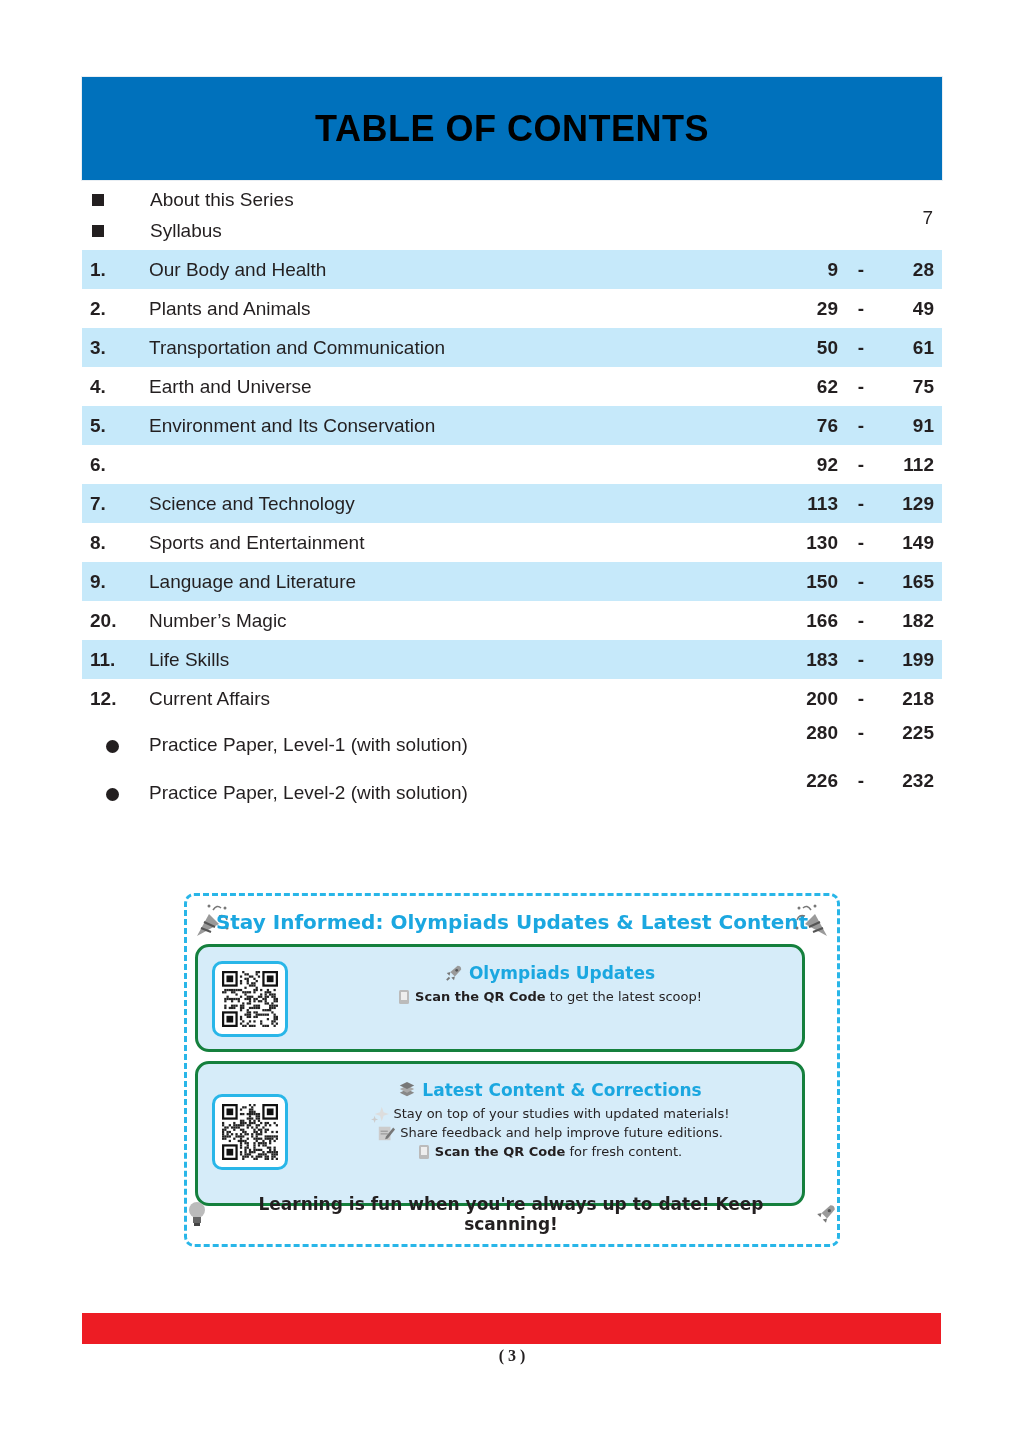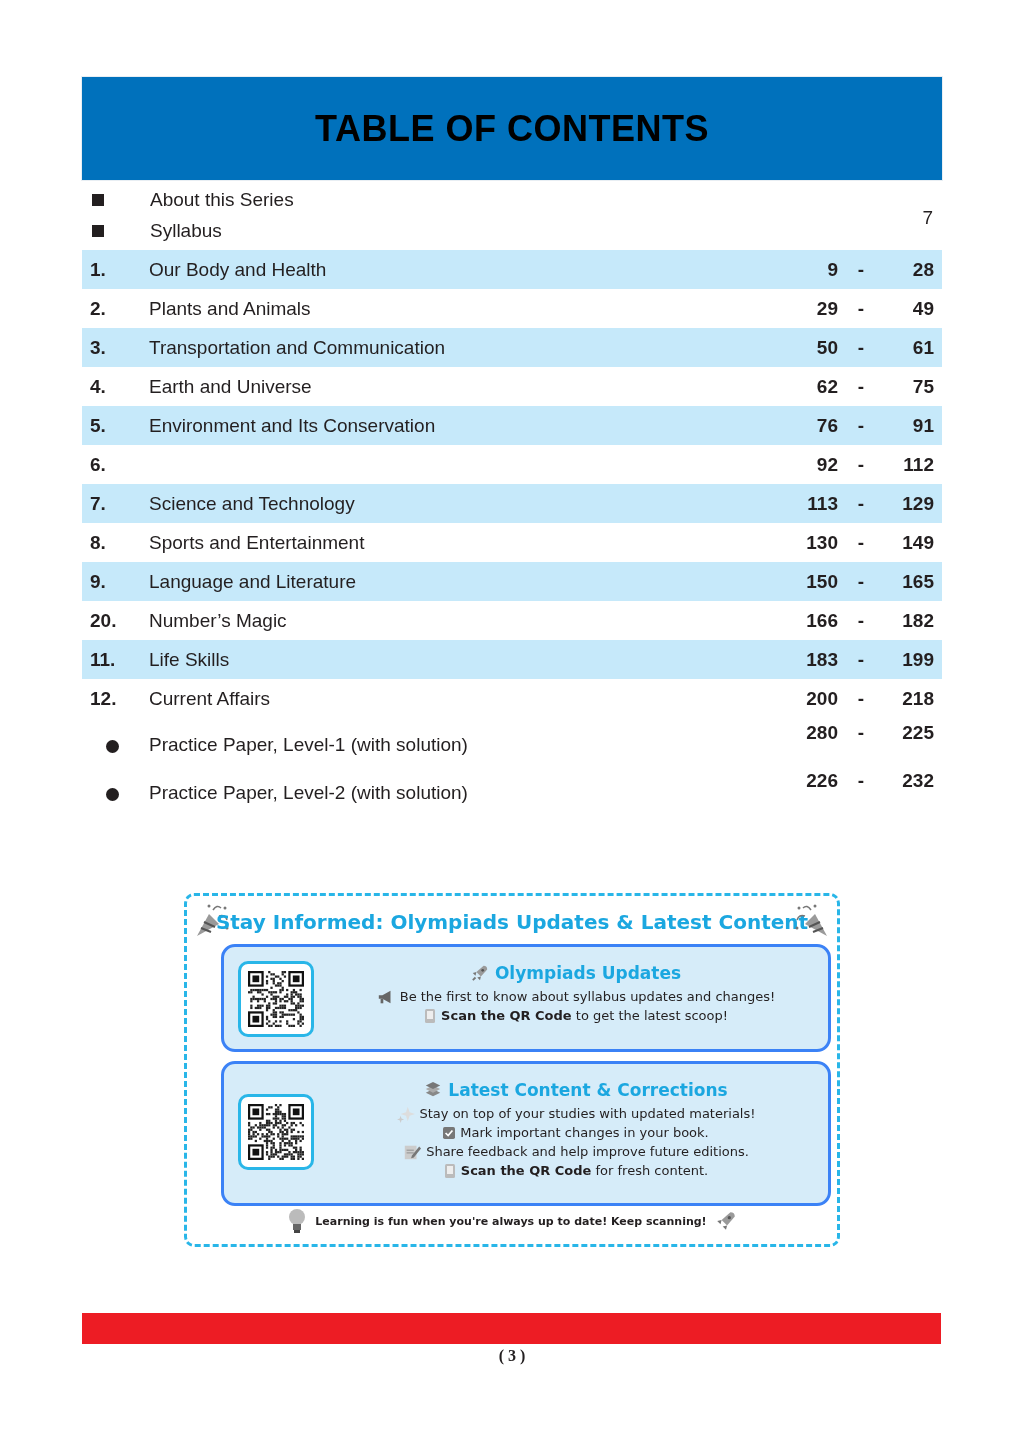"Olympiads Updates" .card { border: 3px solid #3b82f6 -> 3px solid #15803d; left: 34px -> 8px }
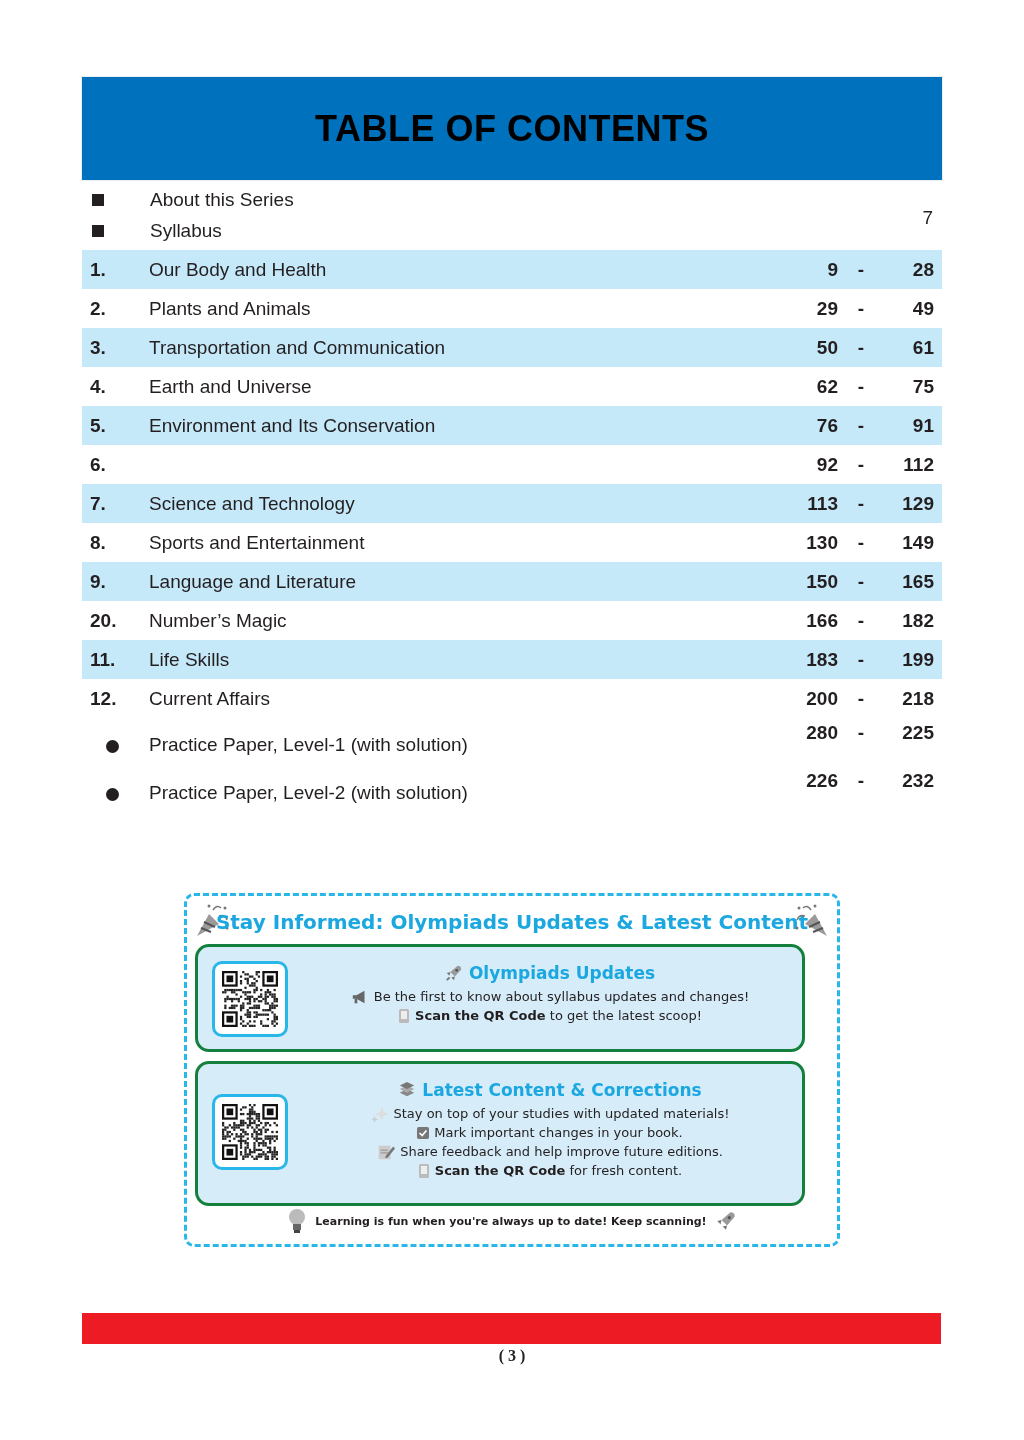"Be the first to know" div.card-line { html: <div> <svg> <path></path> <rect></rect> </svg> <span>Be the first to know about syllabus updates and changes!</span> </div> -> none }
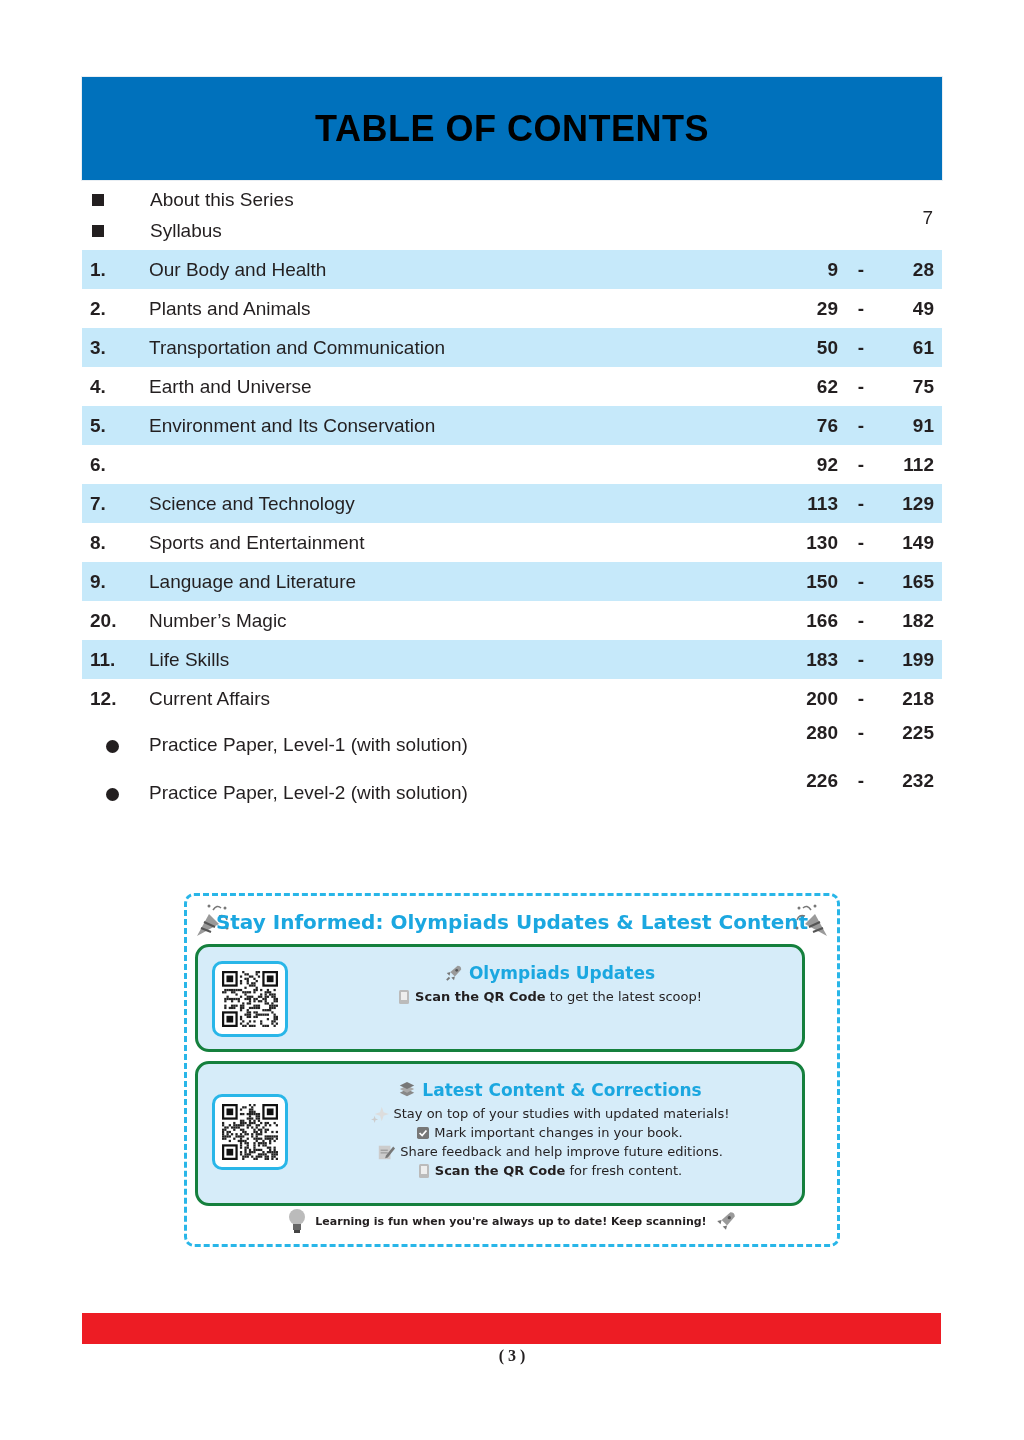"Mark important changes in your" div.card-line { html: <div> <svg> <rect></rect> <path></path> </svg> <span>Mark important changes in your book.</span> </div> -> none }
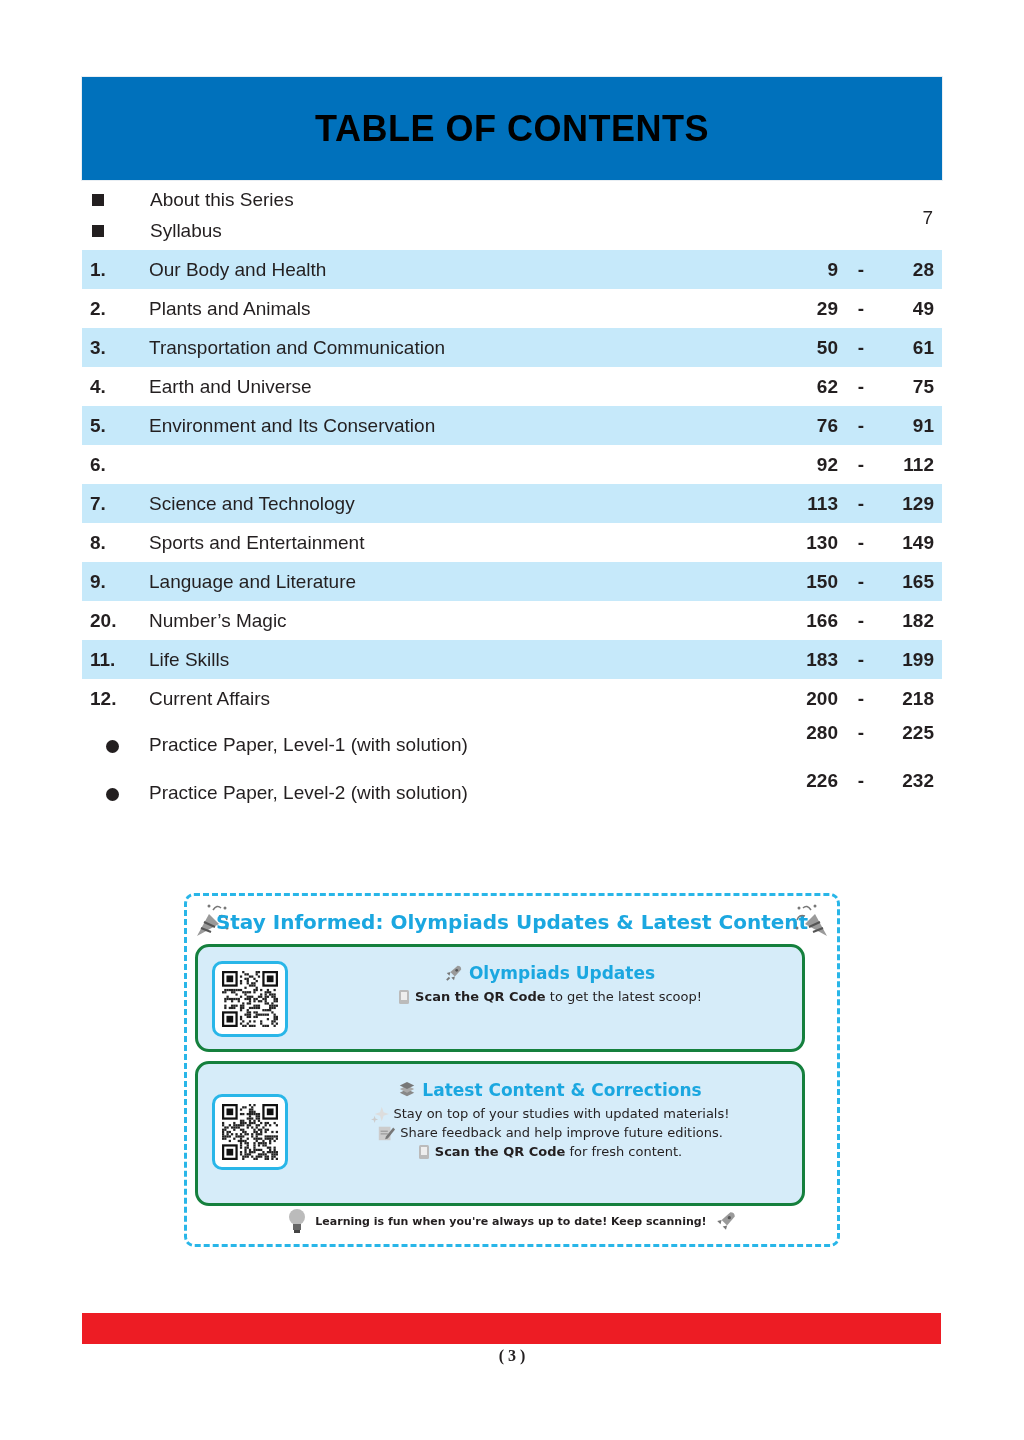"Learning is fun when you're" .info-footer { font-size: 11px -> 17px }
